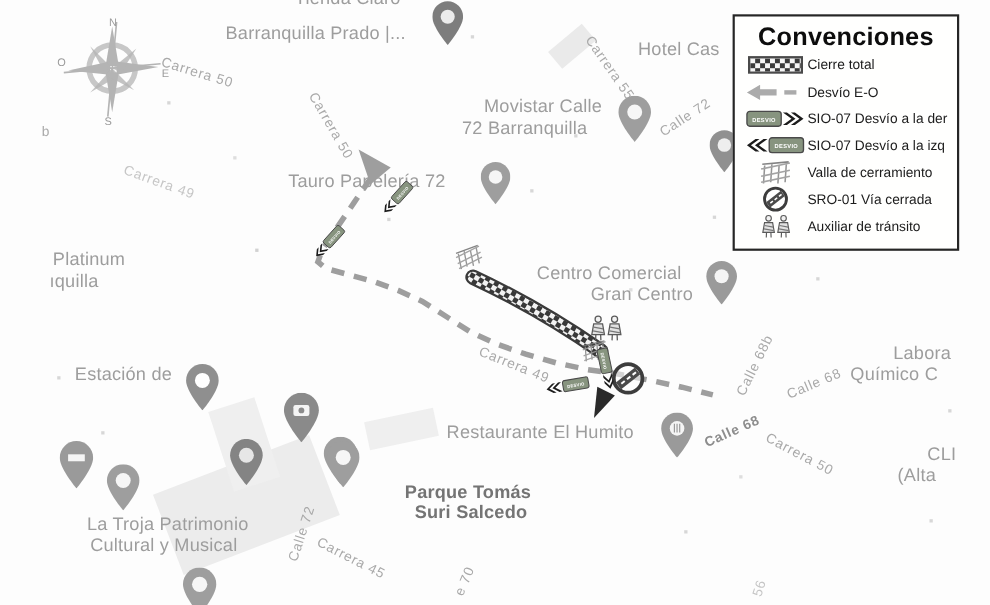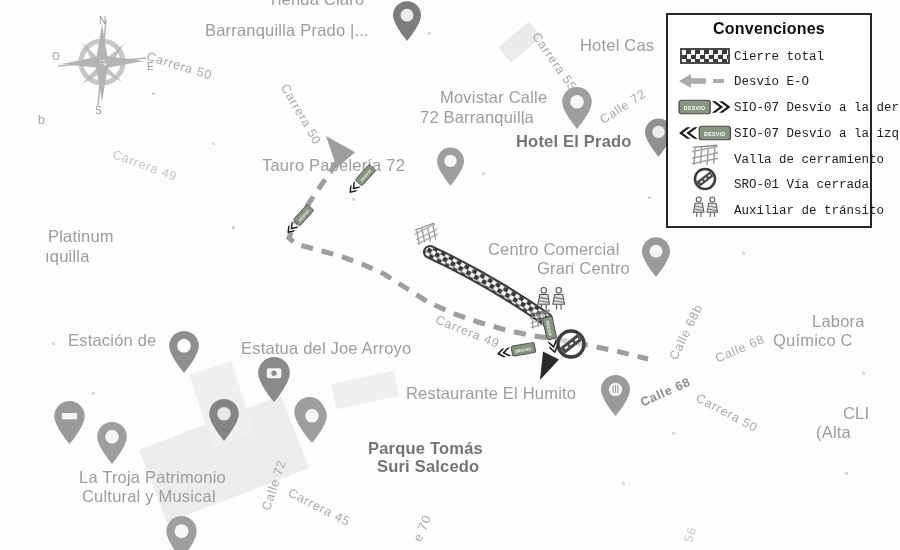"Convenciones" #legend-title { font-size: 16px -> 23px }
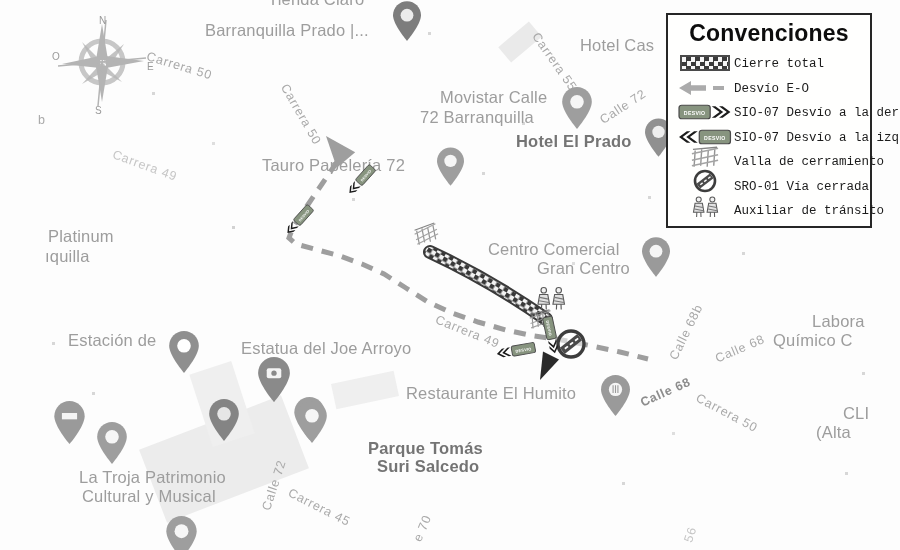"Cierre total" .lg-row { align-items: flex-end -> center; font-family: Liberation Mono, monospace -> none }
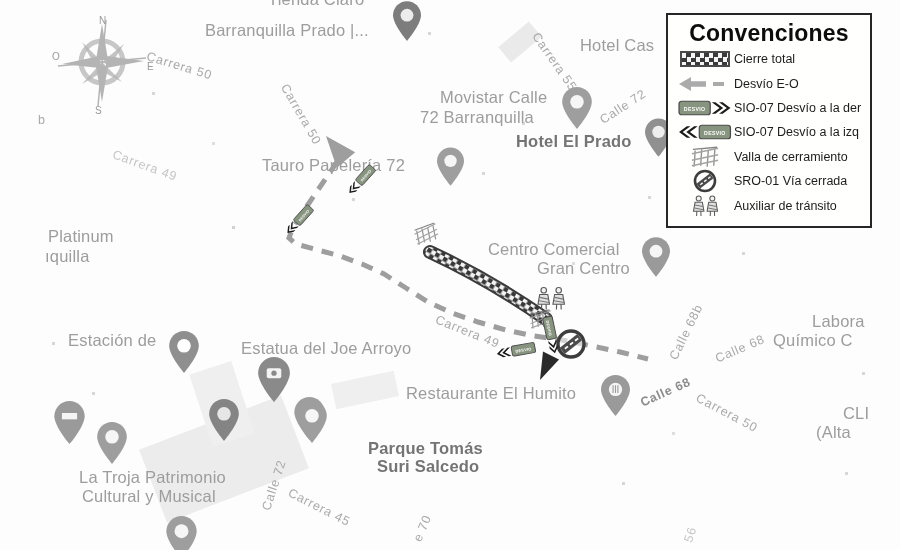"Hotel El Prado" span.poi { html: <span>Hotel El Prado</span> -> none }
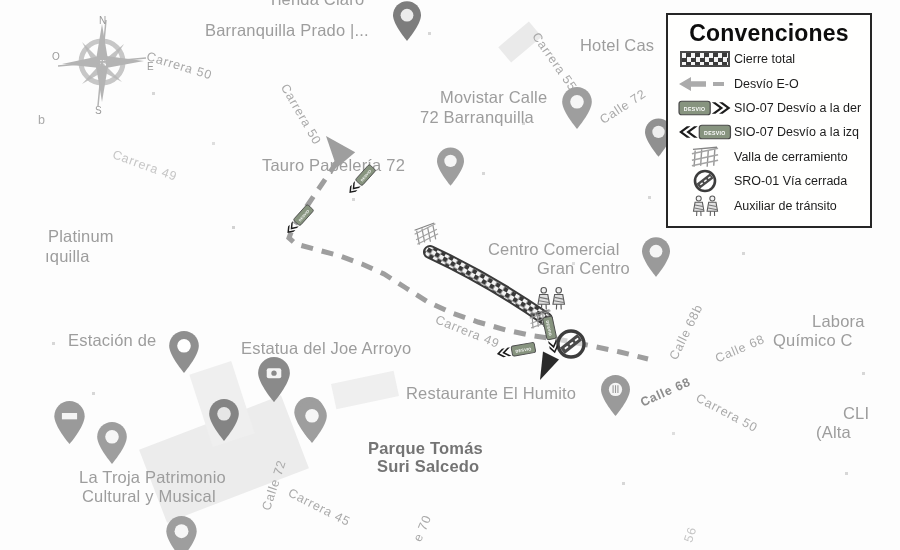"Estatua del Joe Arroyo" span.poi { html: <span>Estatua del Joe Arroyo</span> -> none }
